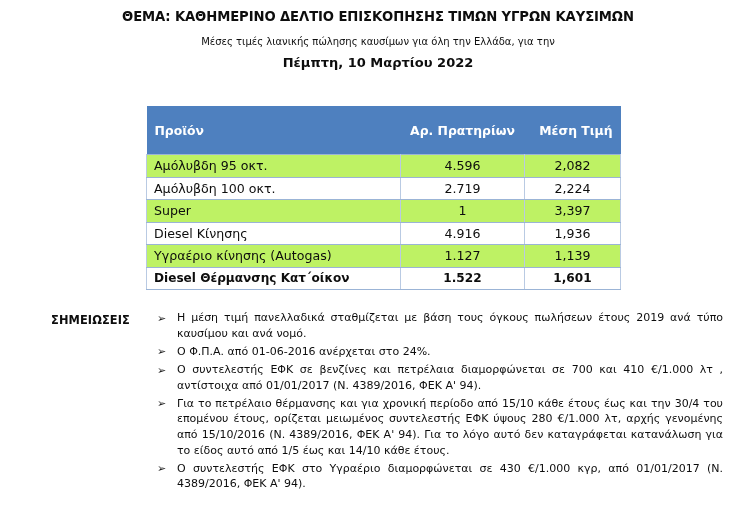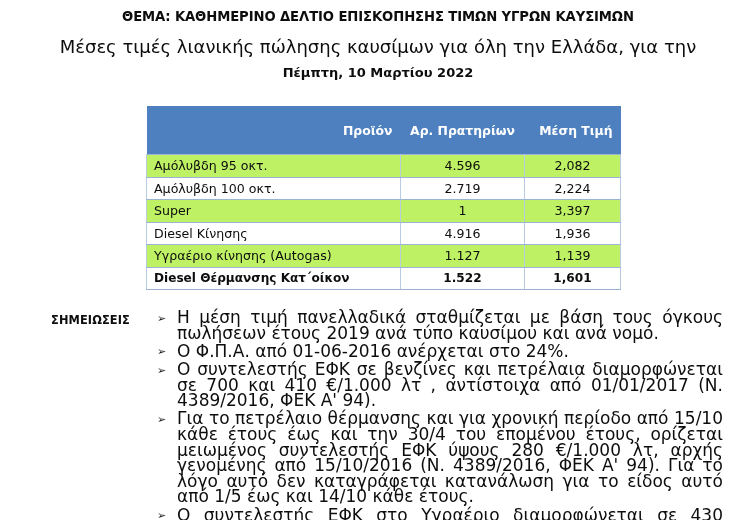"Μέσες τιμές λιανικής πώλησης καυσίμων" .doc-subtitle { font-size: 18px -> 10px }
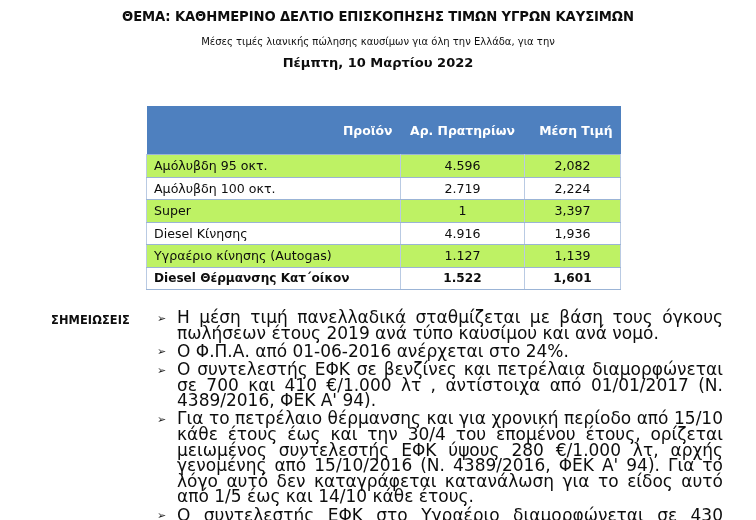"Προϊόν" thead th.th-product { text-align: right -> left }
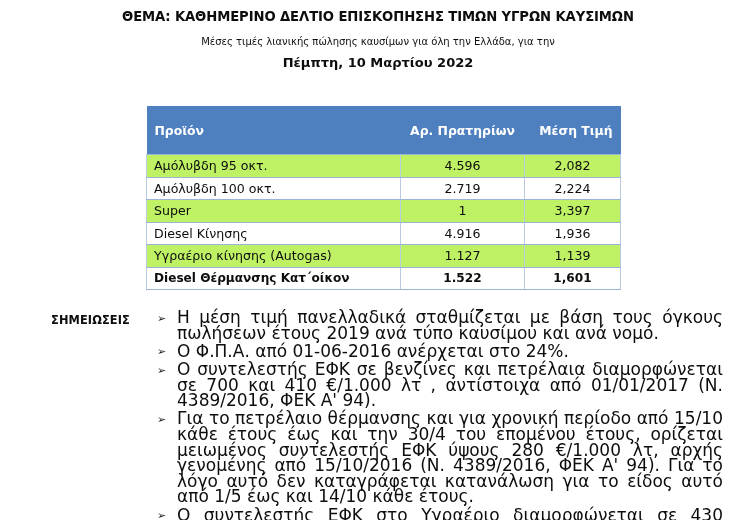"Η μέση τιμή πανελλαδικά σταθμίζεται" .note-text { font-size: 17px -> 11px }
